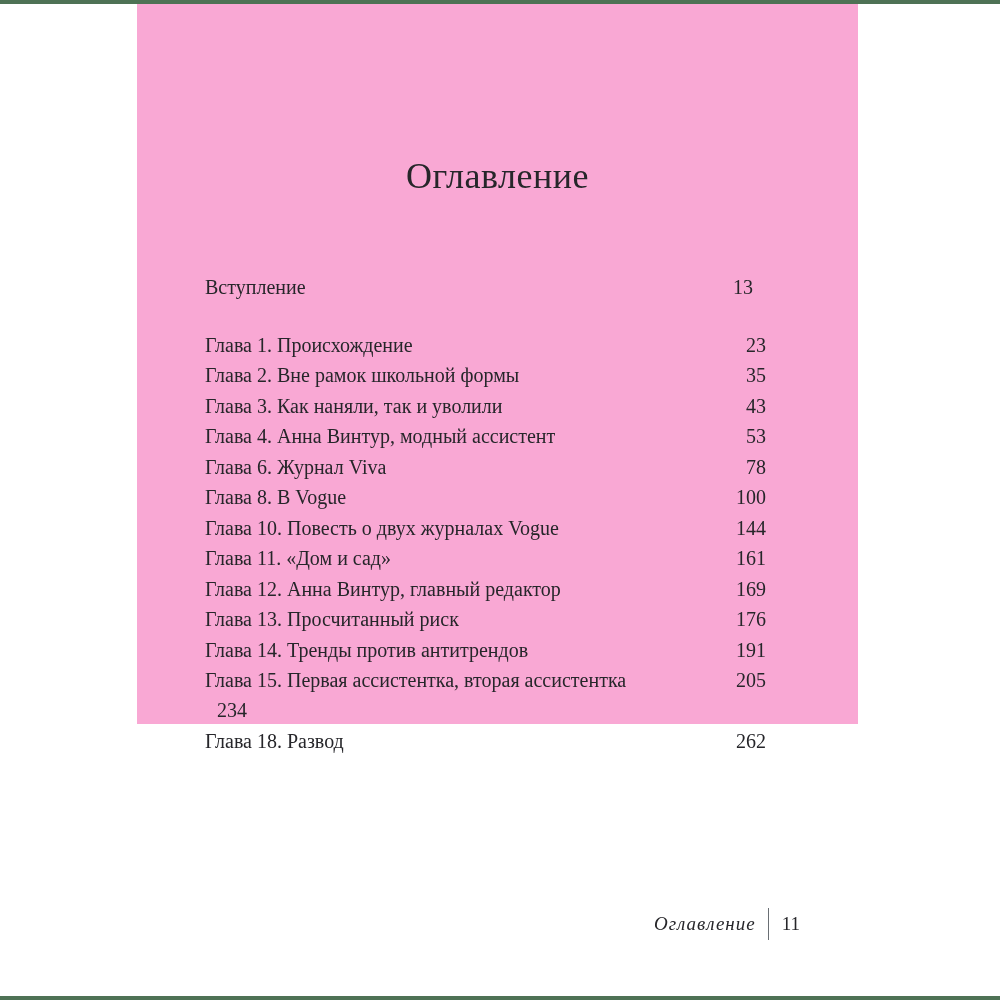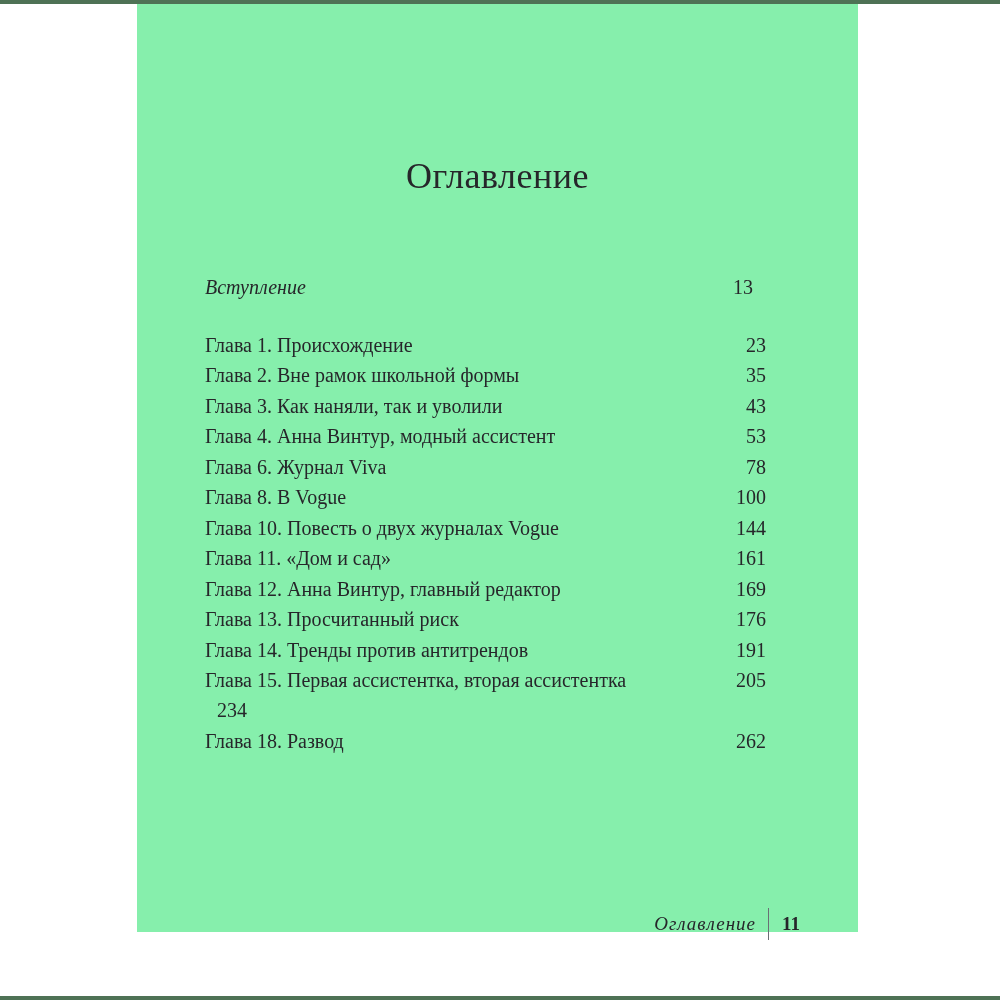"Оглавление" .page { background: #86efac -> #f9a8d4; height: 928px -> 720px }
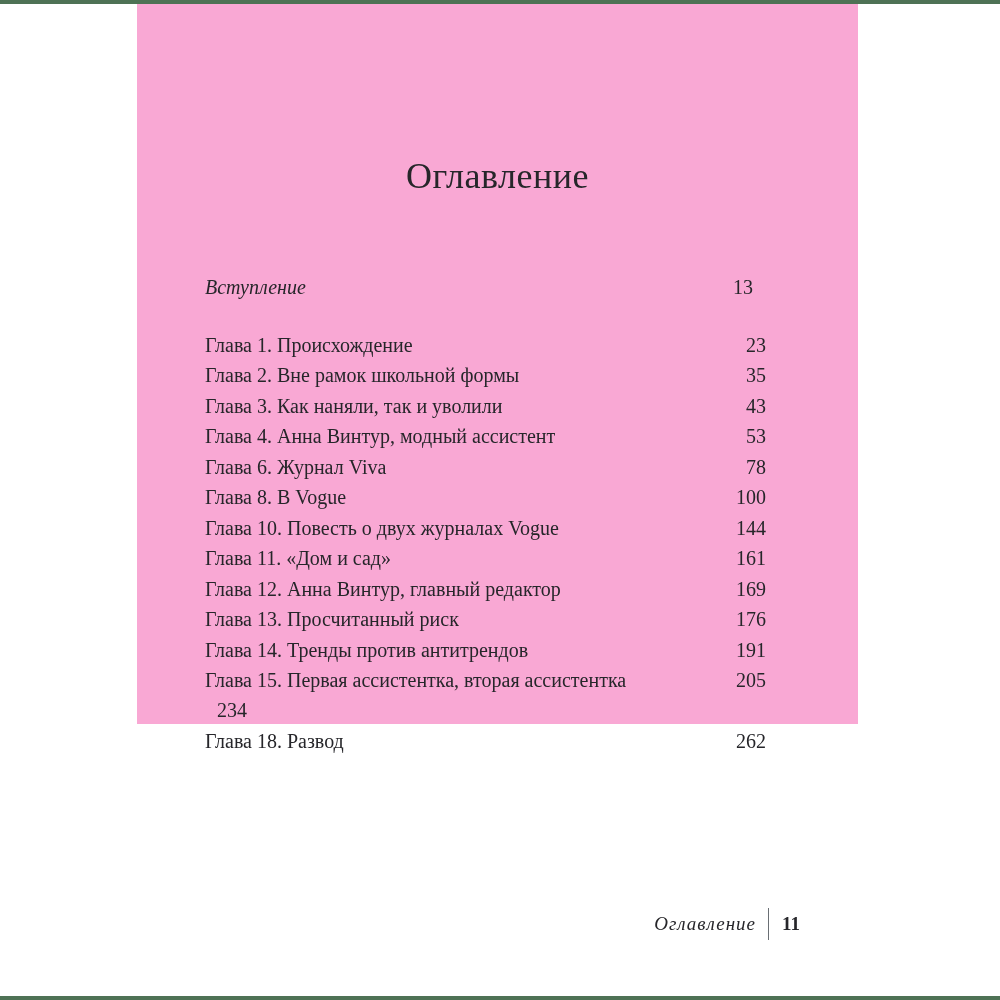"Вступление" .toc-intro .intro-label { font-style: italic -> none }
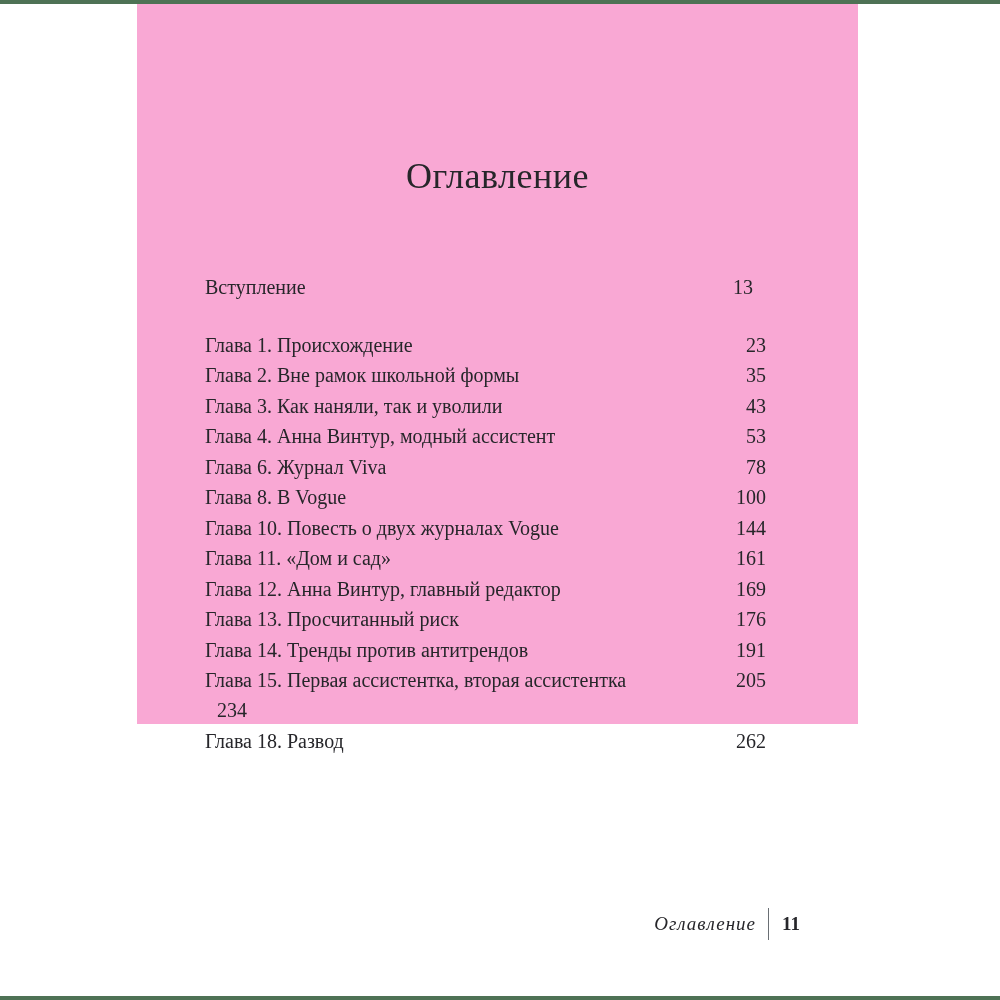"11" .footer-page-number { font-weight: bold -> normal }
